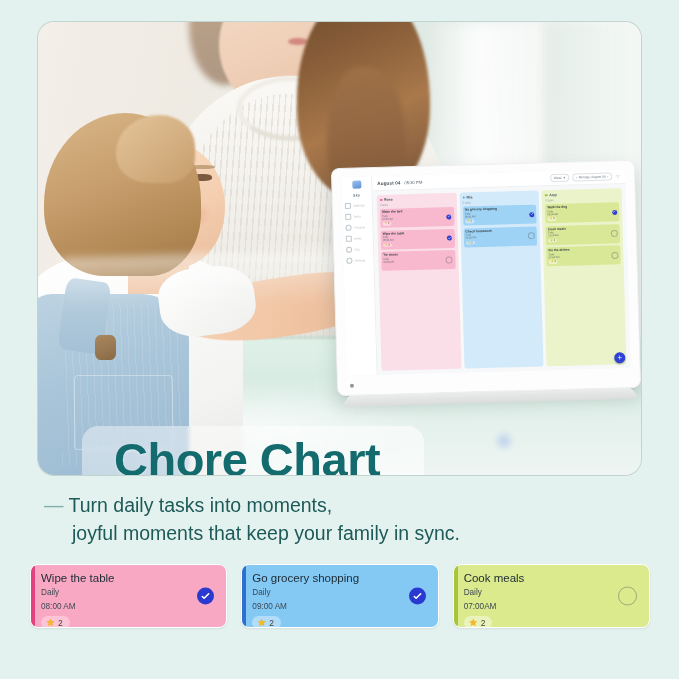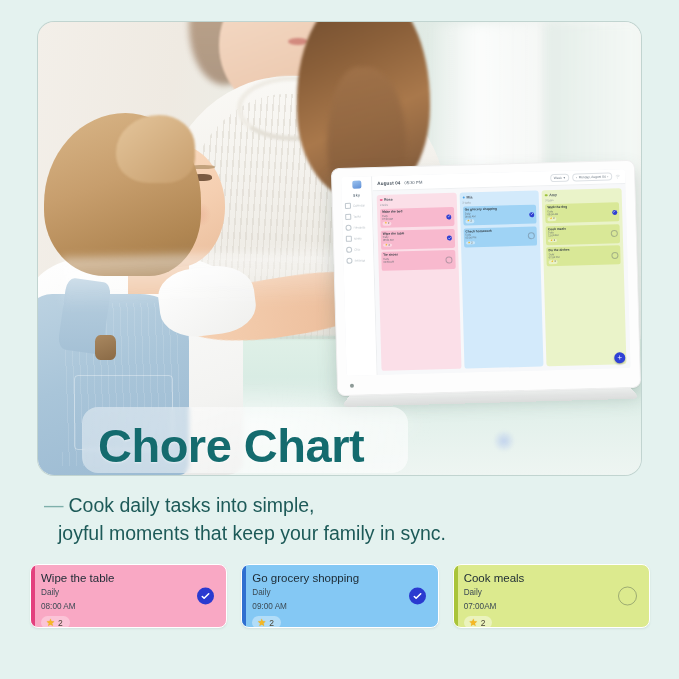"Chore Chart" .title-pill { align-items: flex-end -> center; padding-left: 16px -> 32px; top: 385px -> 404px }
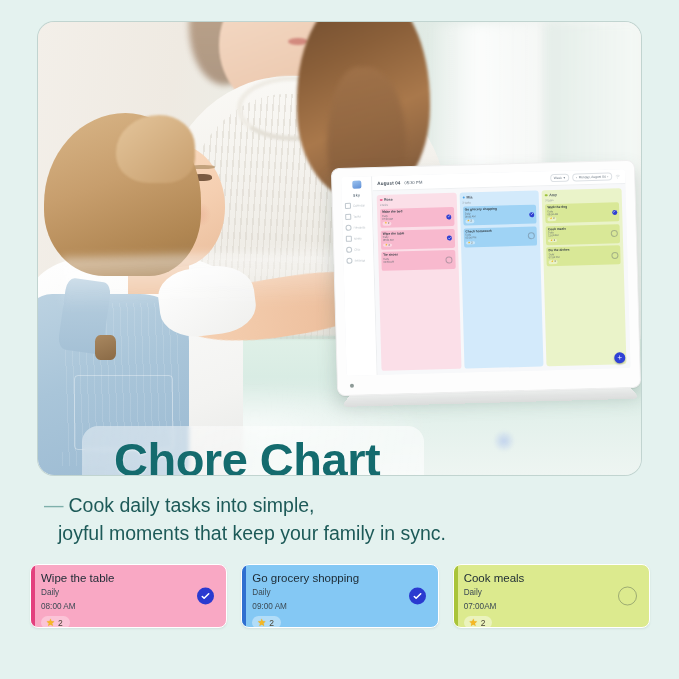"Cook daily tasks into simple," span { text: Cook daily tasks into simple -> Turn daily tasks into moments }
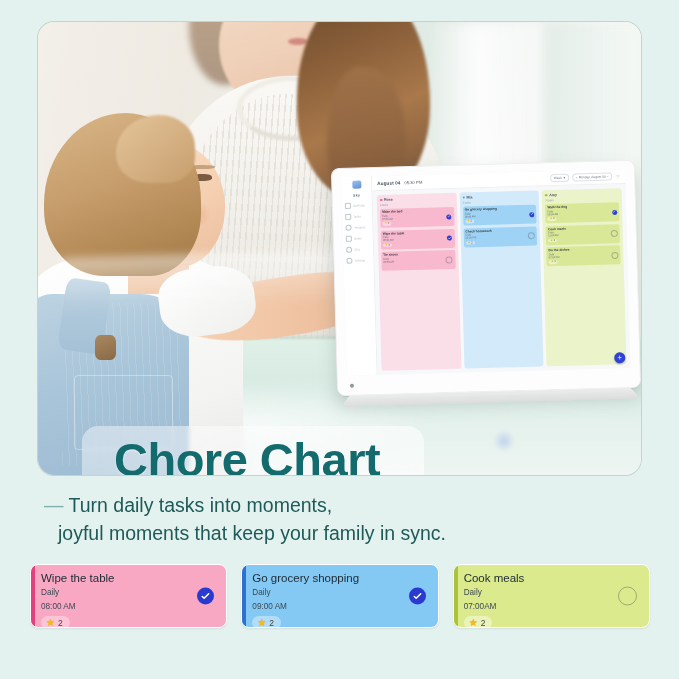"joyful moments that keep your" .tagline .l2 { margin-left: 14px -> 28px }
